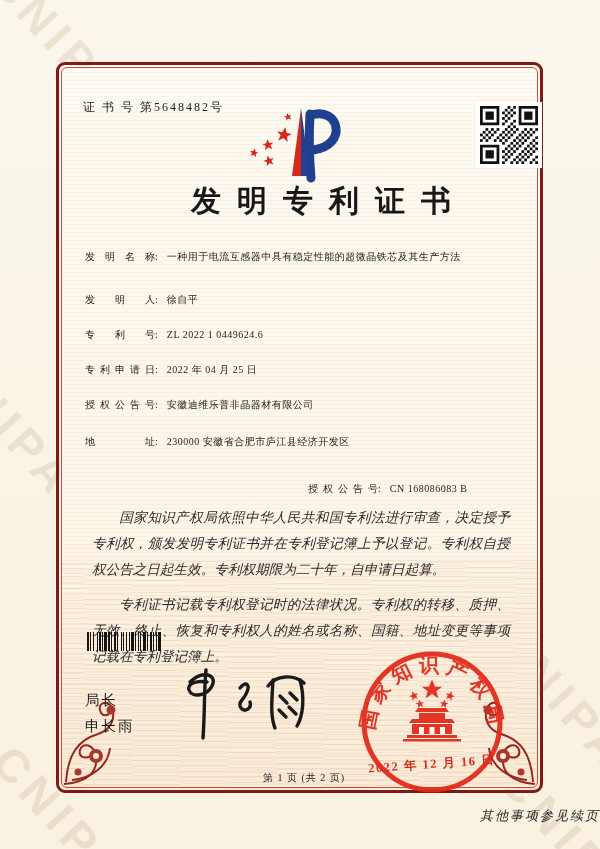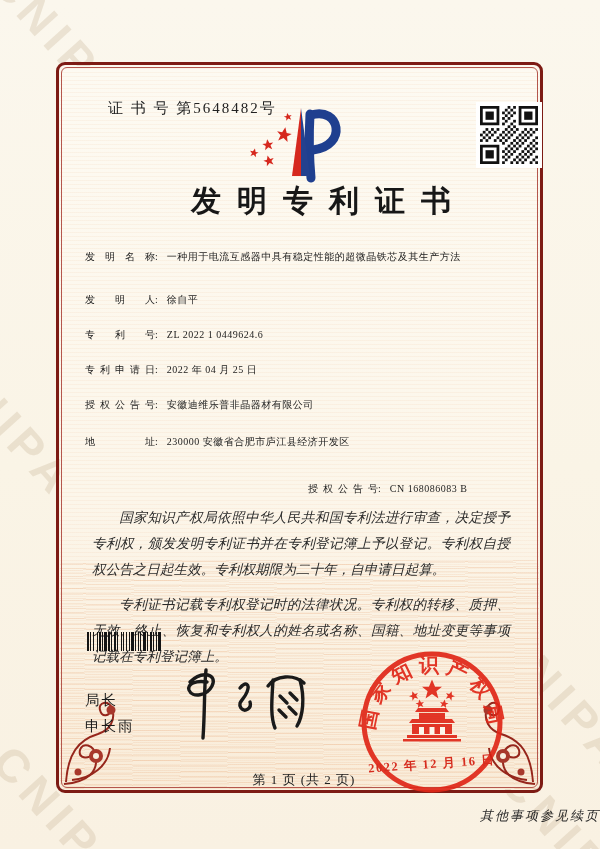"证 书 号 第5648482号" .cert-no { font-size: 15px -> 12px; margin-left: 25px -> none }
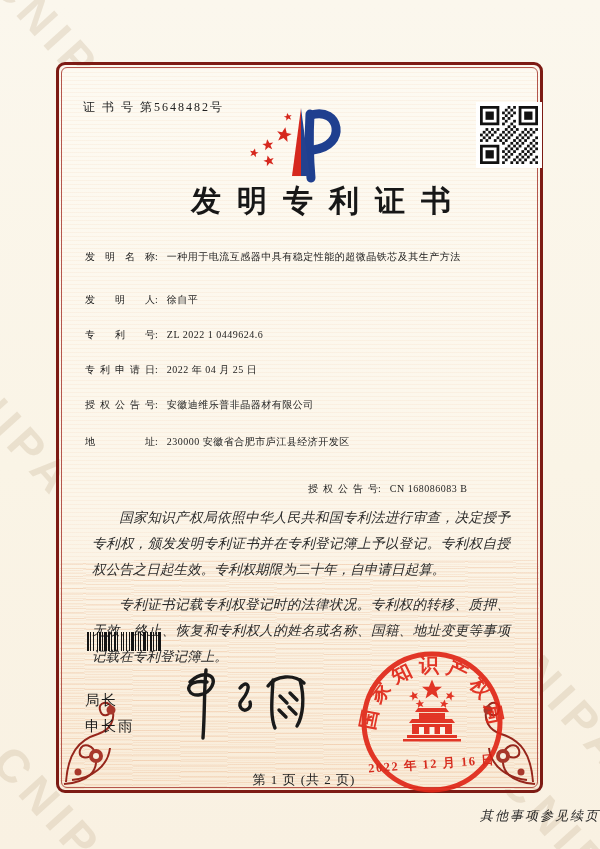"第 1 页 (共 2" .page-num { font-size: 13px -> 10px }
